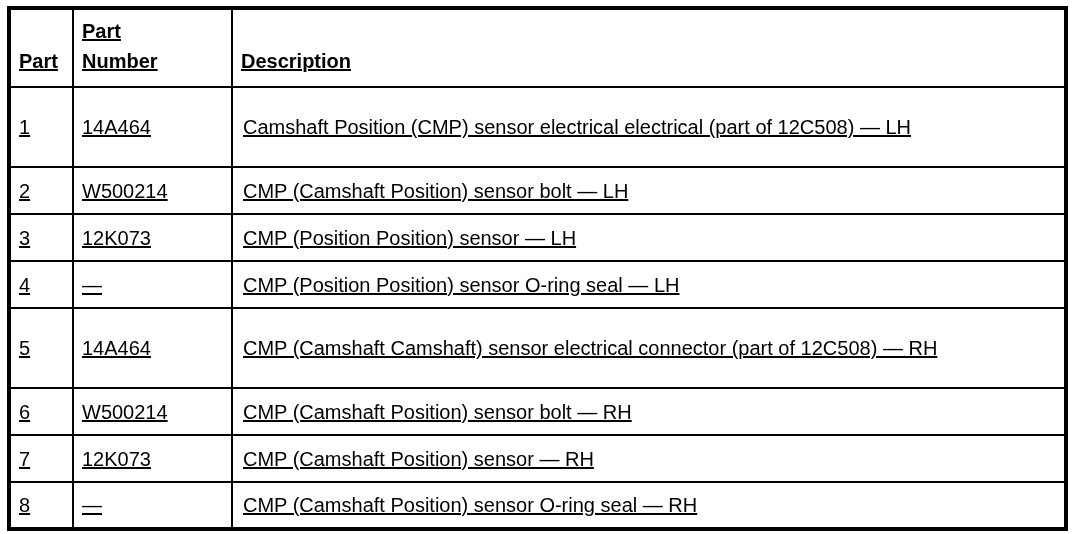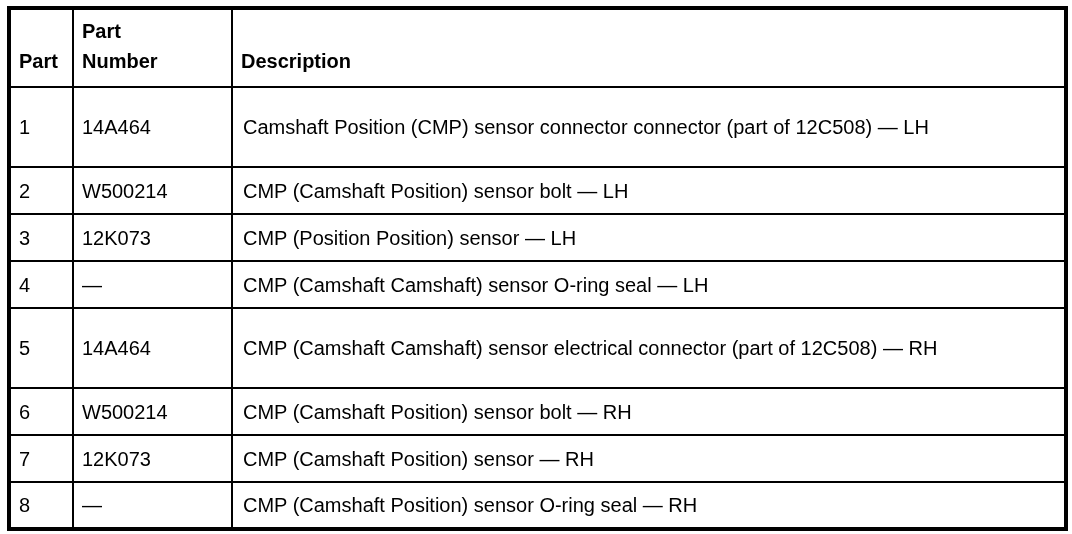"Part" th, td { text-decoration: none -> underline }
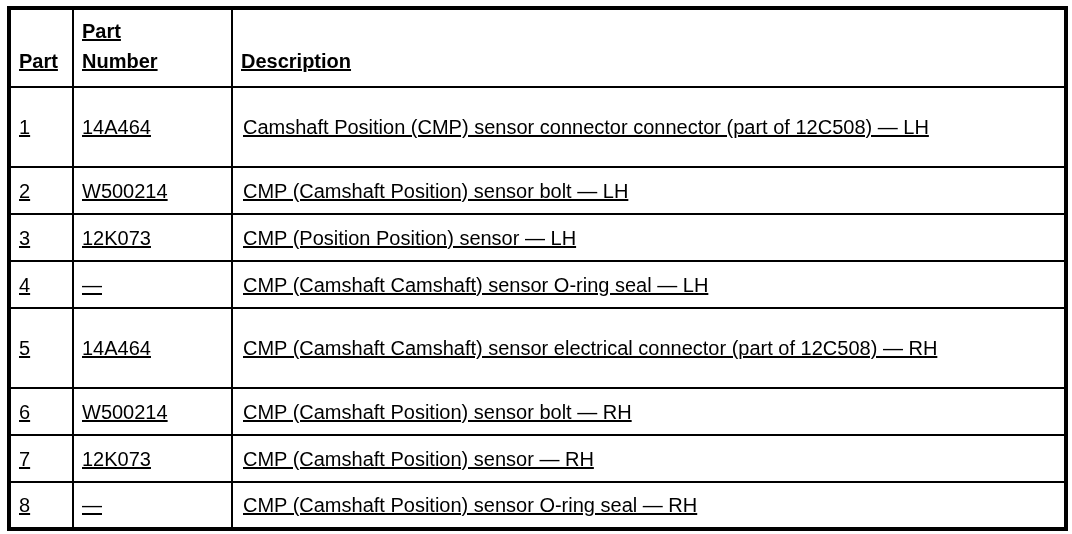"Camshaft Position (CMP) sensor connector" td.col-description { text: connector connector -> electrical electrical }
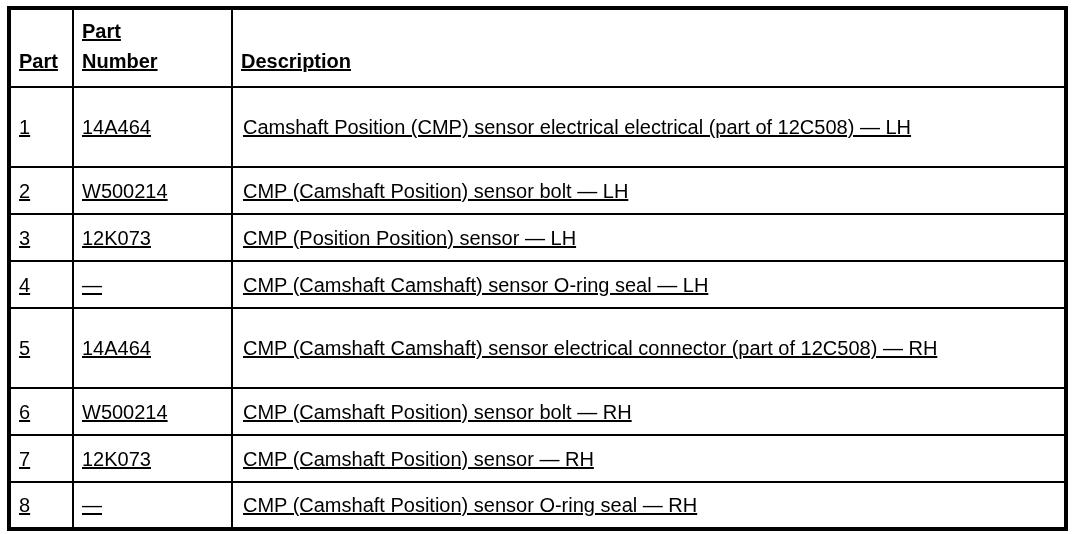"CMP (Camshaft Camshaft) sensor O-ring" td.col-description { text: Camshaft Camshaft -> Position Position }
